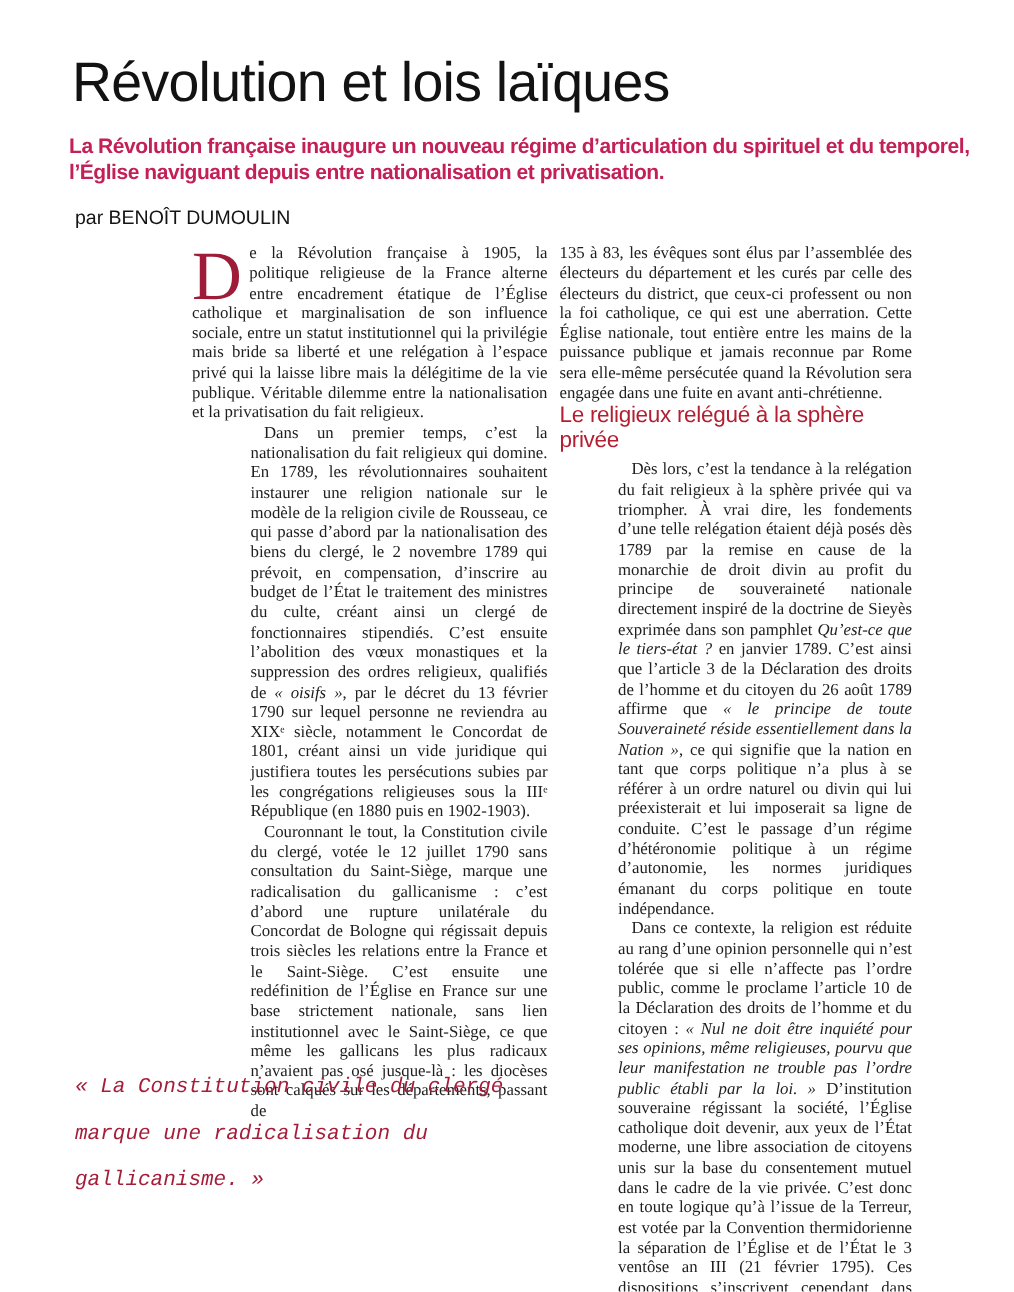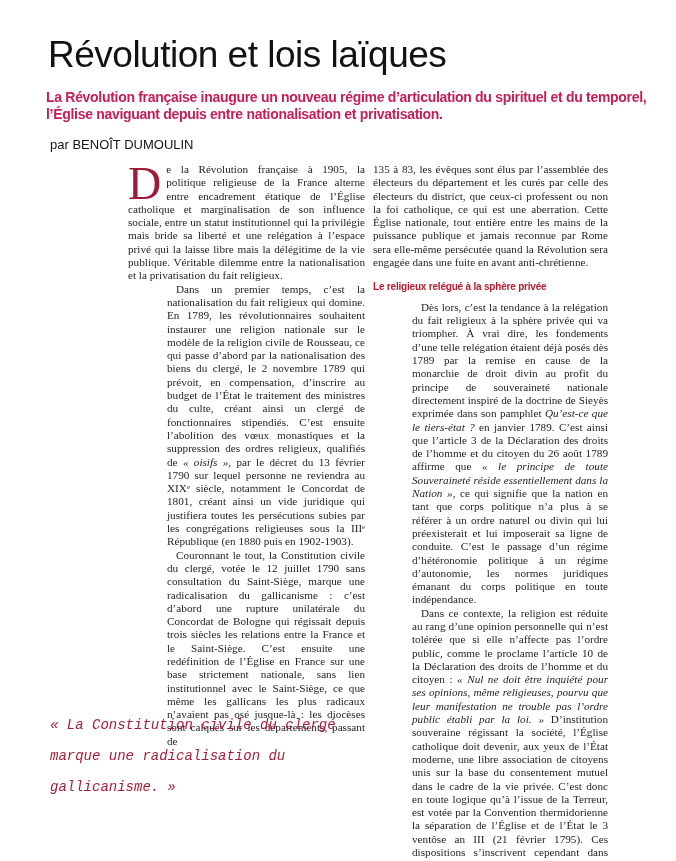"Le religieux relégué à la" .section-heading { font-size: 10px -> 15px; font-weight: bold -> normal; margin-top: 10px -> none }
